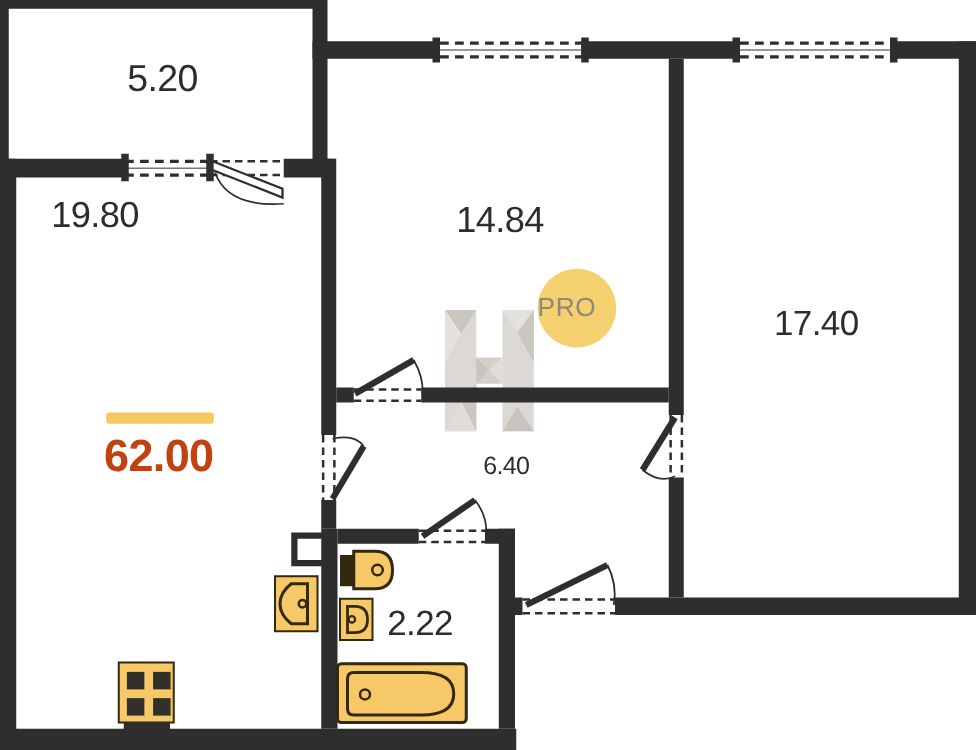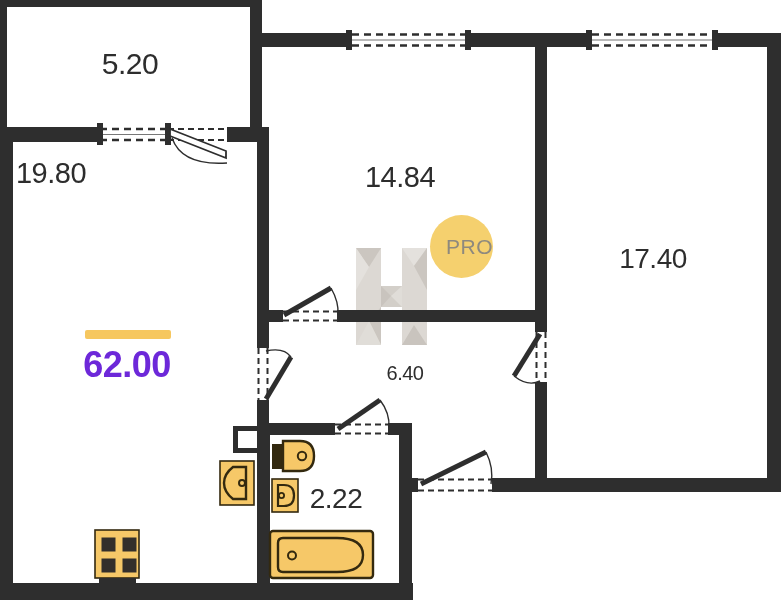"19.80" div.label { left: 51px -> 76px }
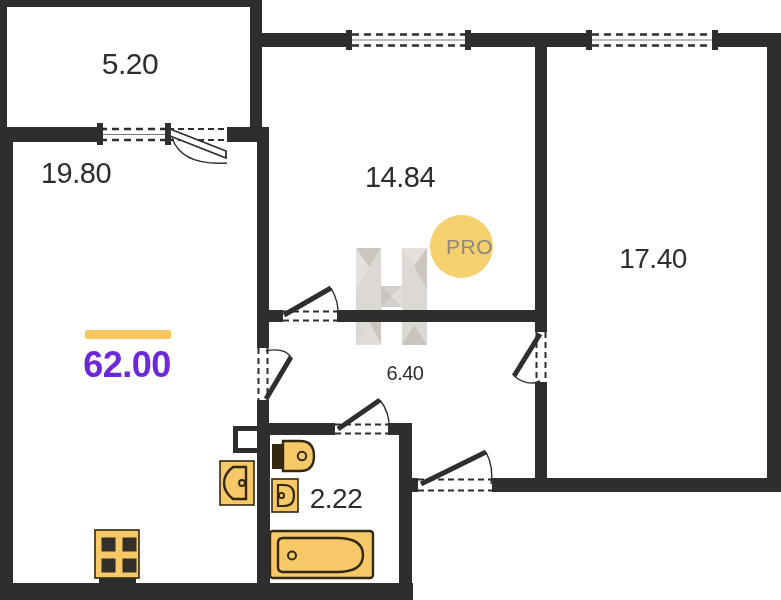"PRO" .badge { justify-content: flex-end -> flex-start }
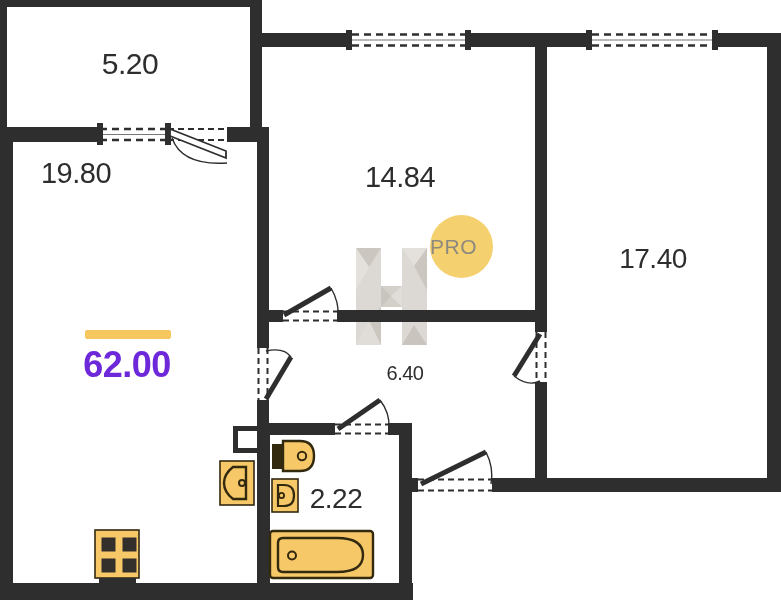"62.00" .total-label { color: #6d28d9 -> #c2410c }
